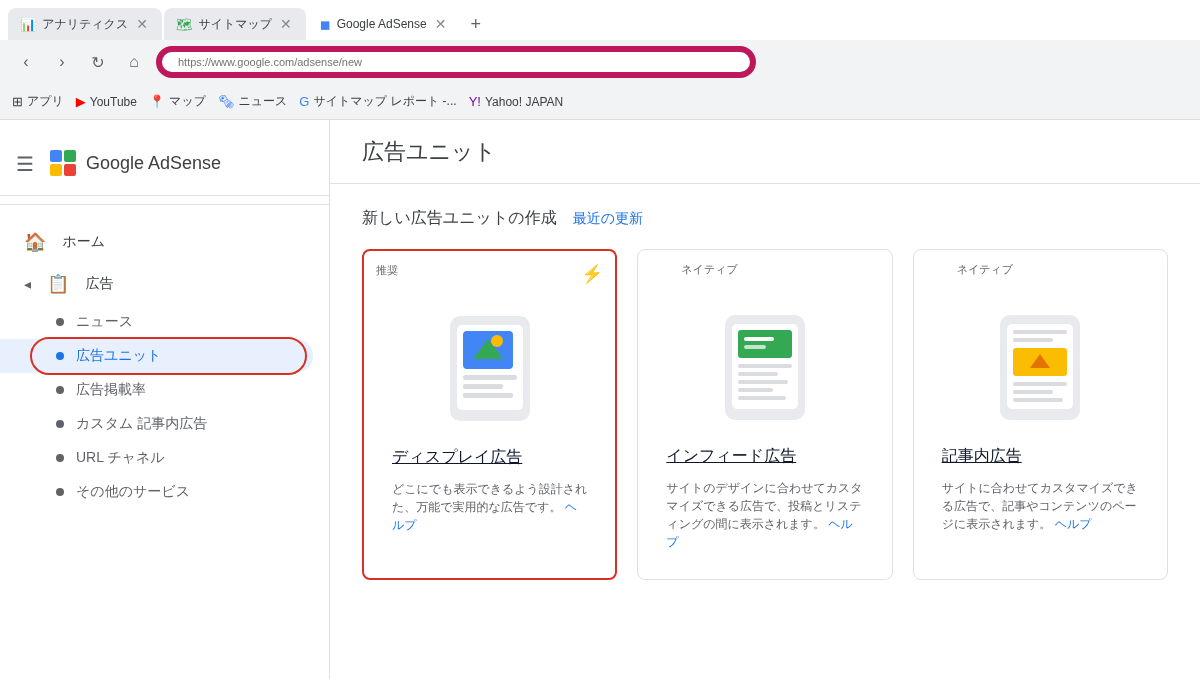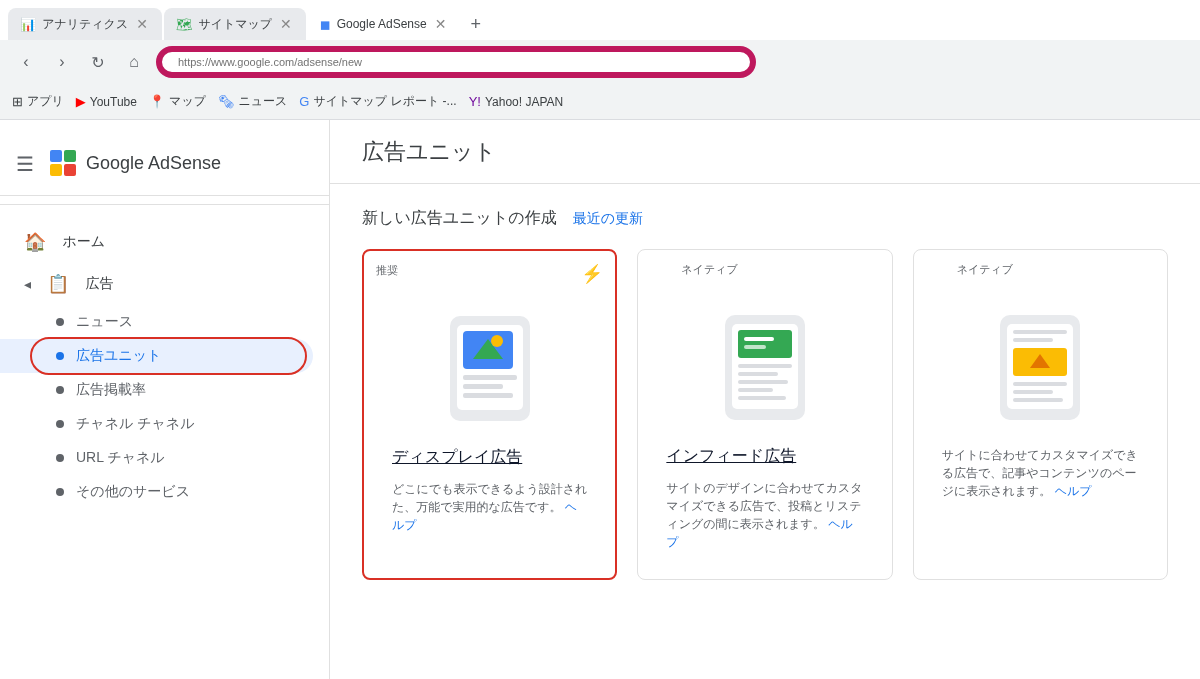"チャネル チャネル" span { text: チャネル チャネル -> カスタム 記事内広告 }
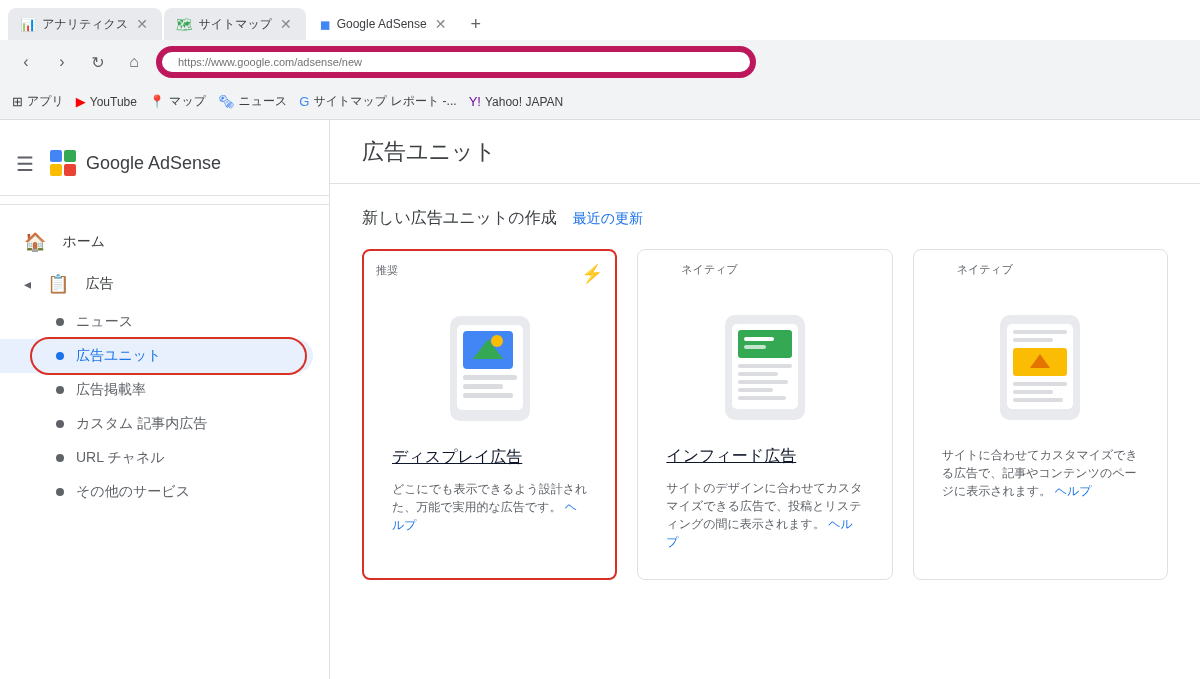"記事内広告" div.card-name { html: none -> <div>記事内広告</div> }
